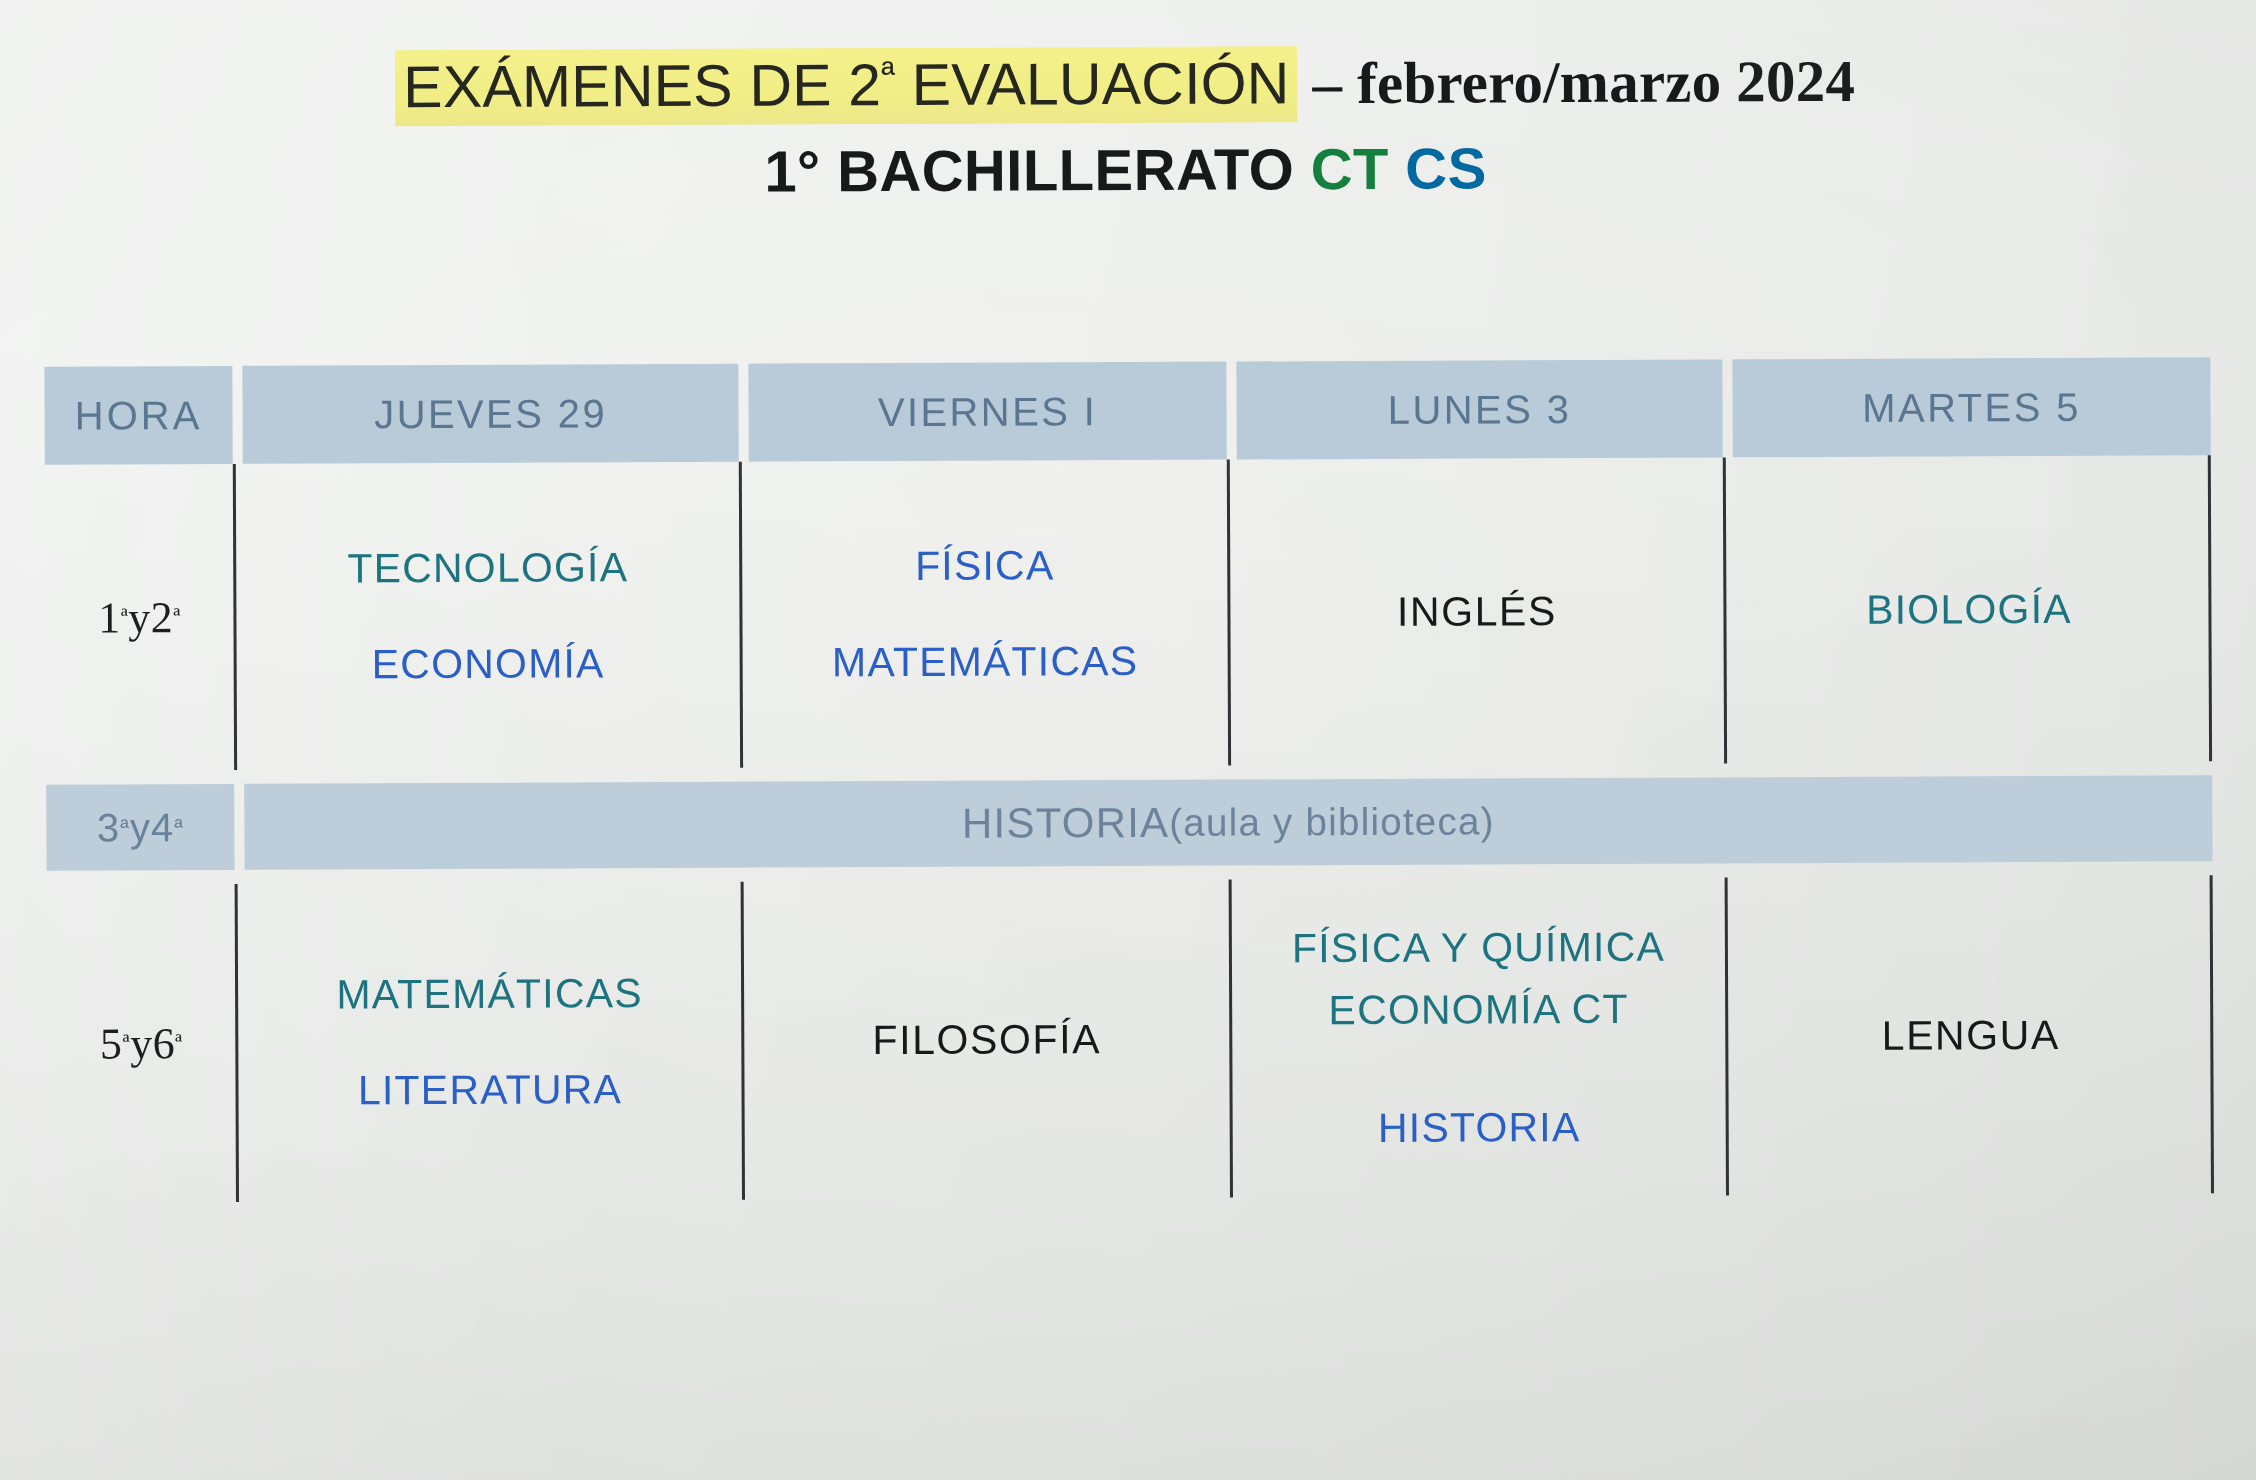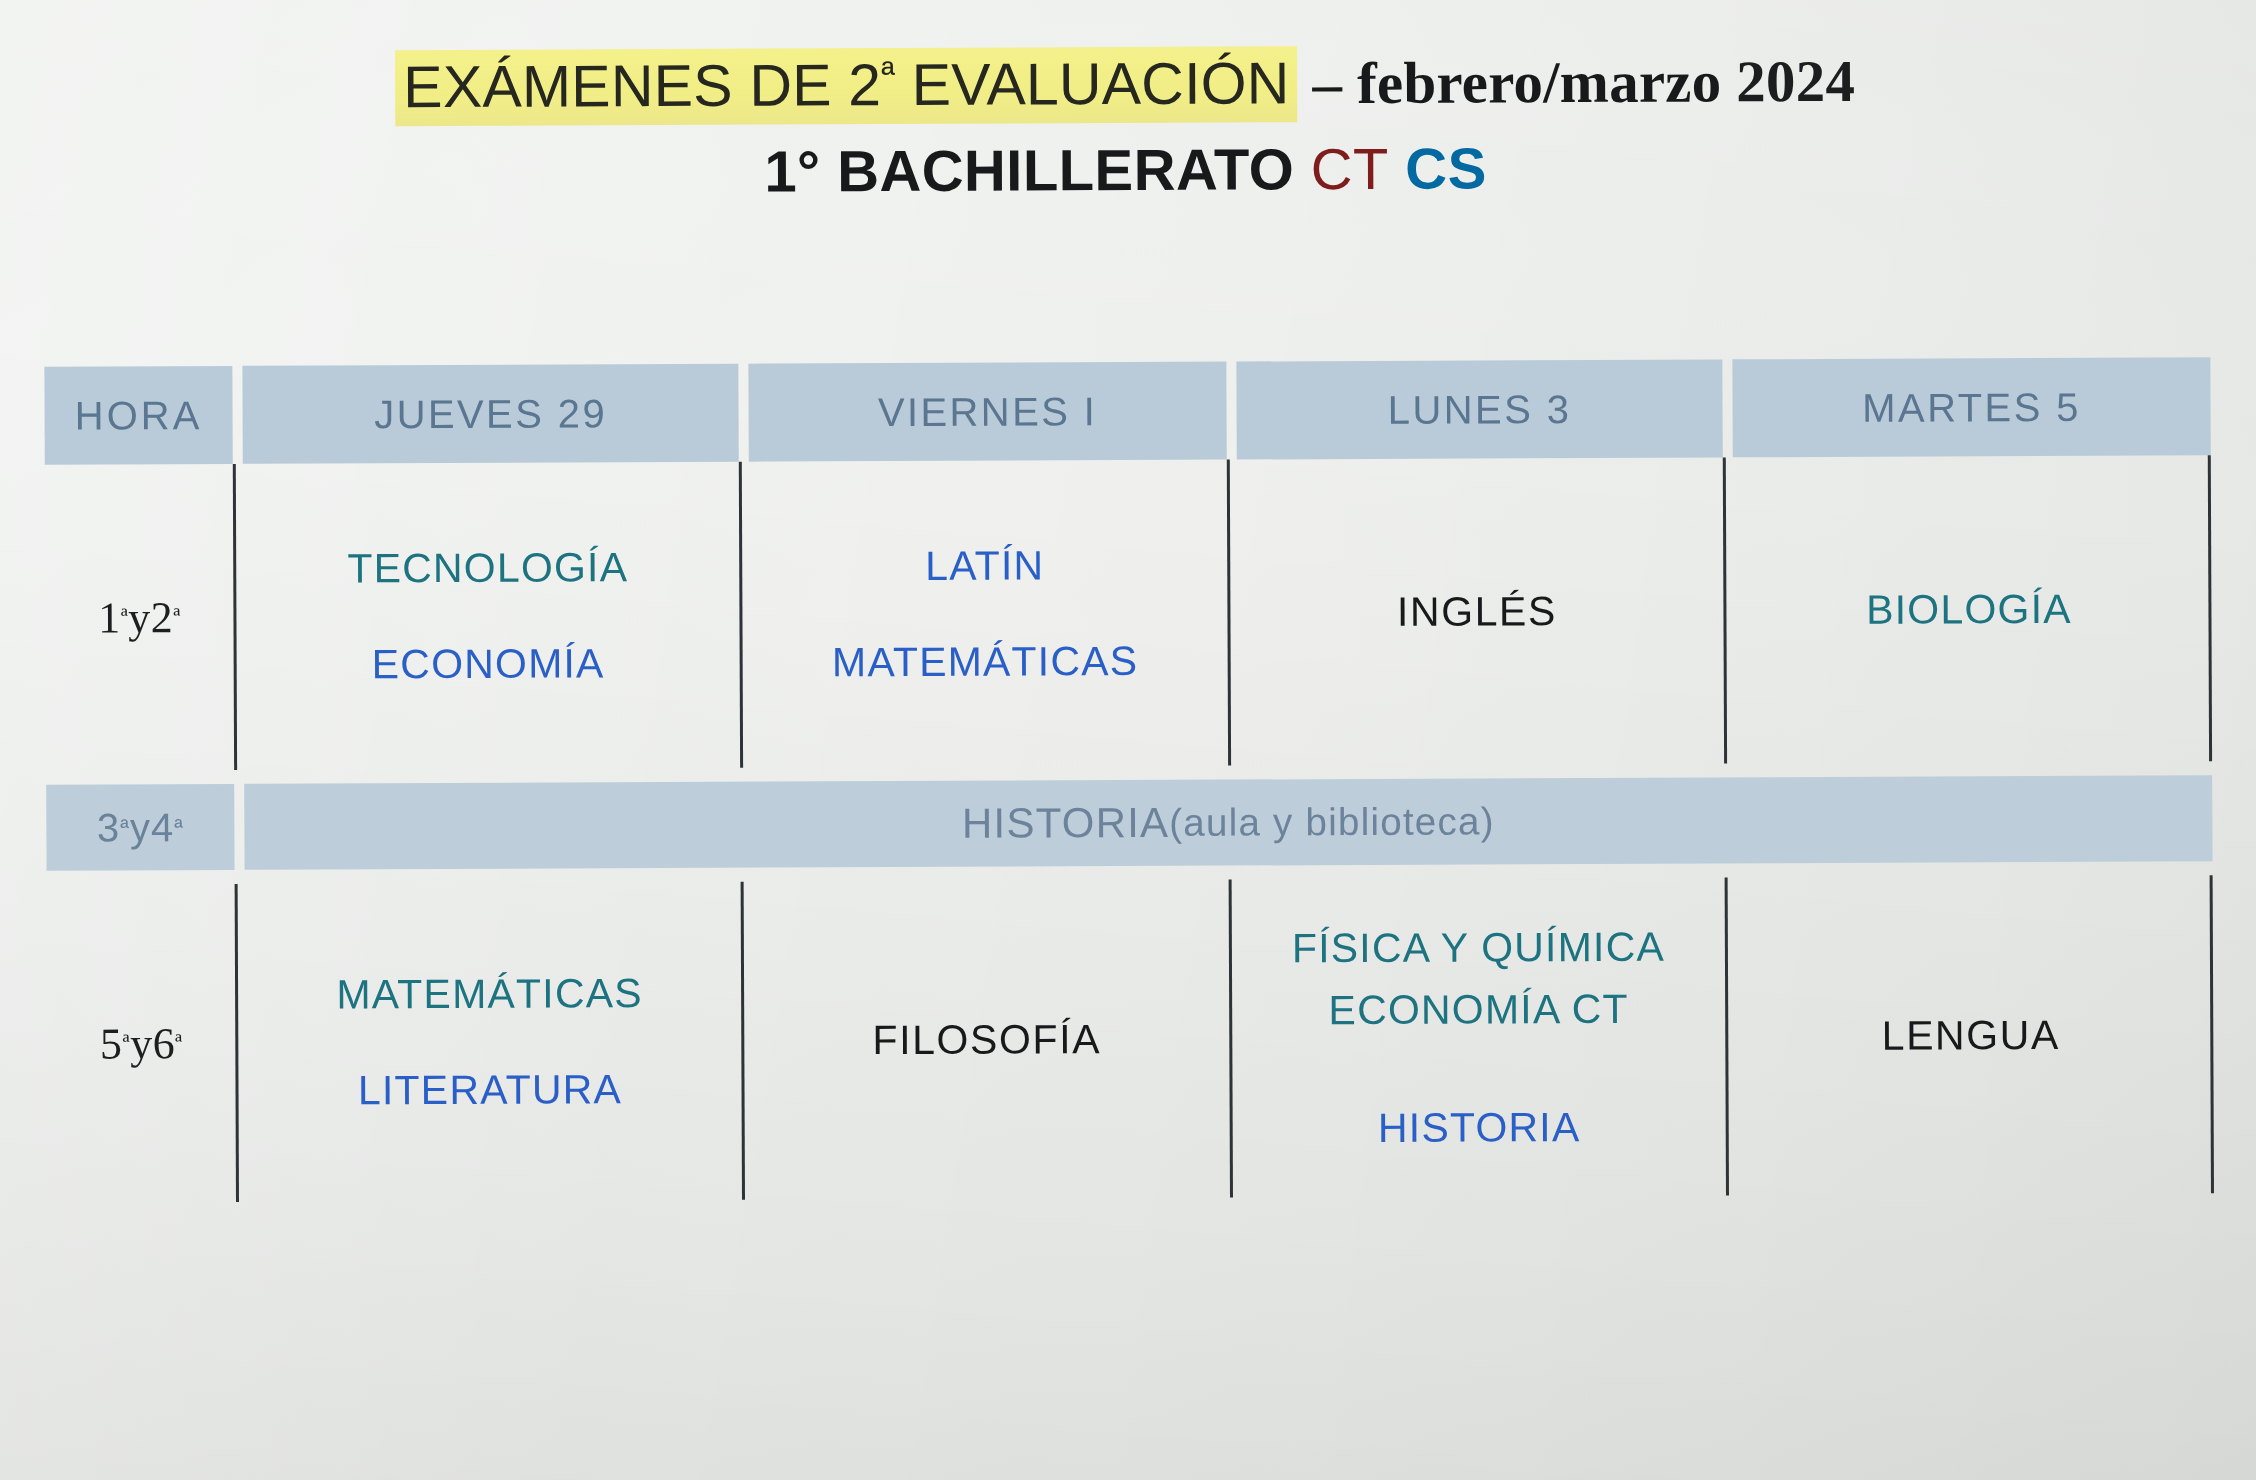"CT" .t-ct { color: #7f1d1d -> #15803d; font-weight: 400 -> 700 }
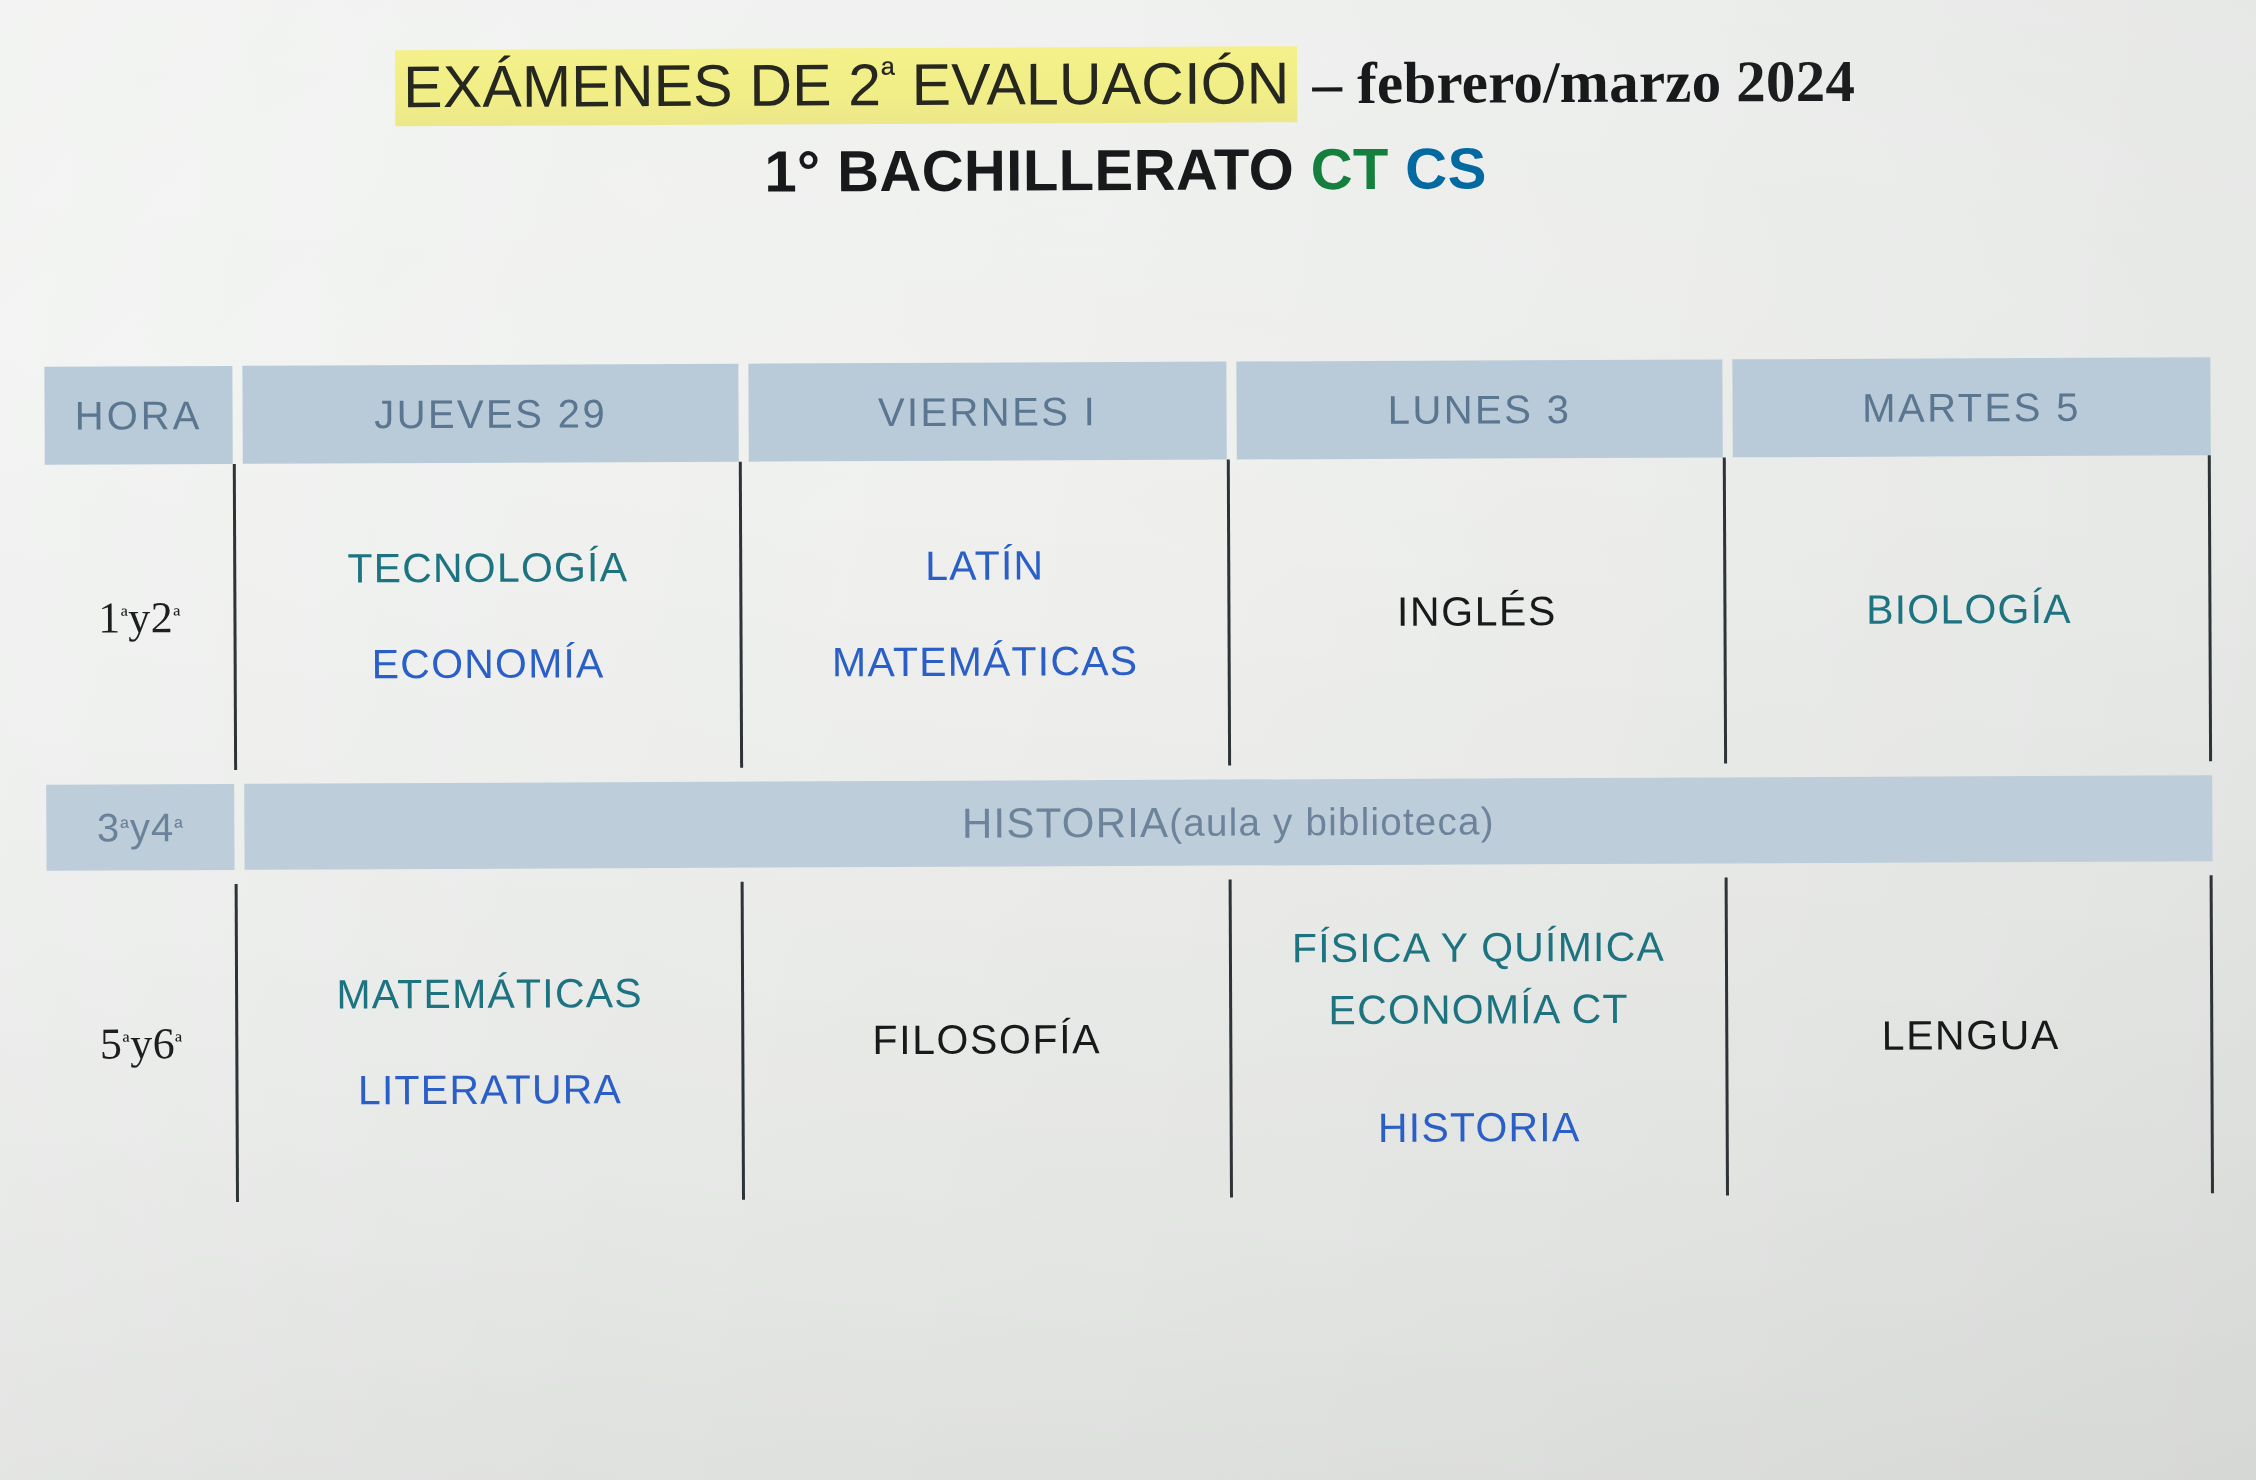"LATÍN" span.subj { text: LATÍN -> FÍSICA }
